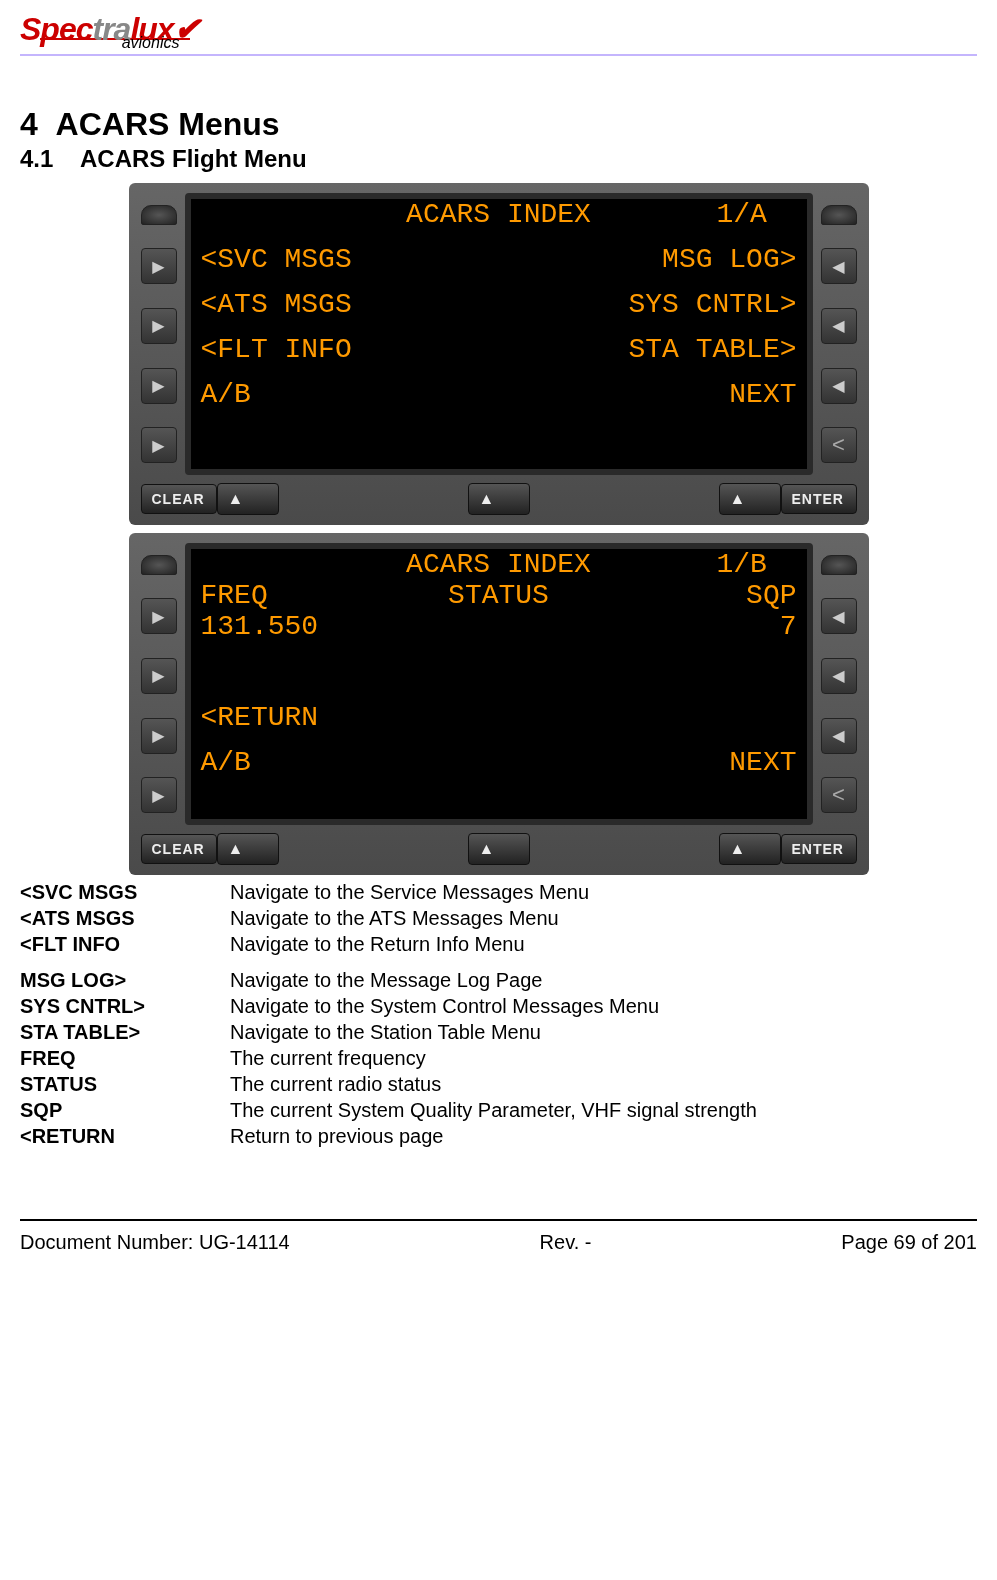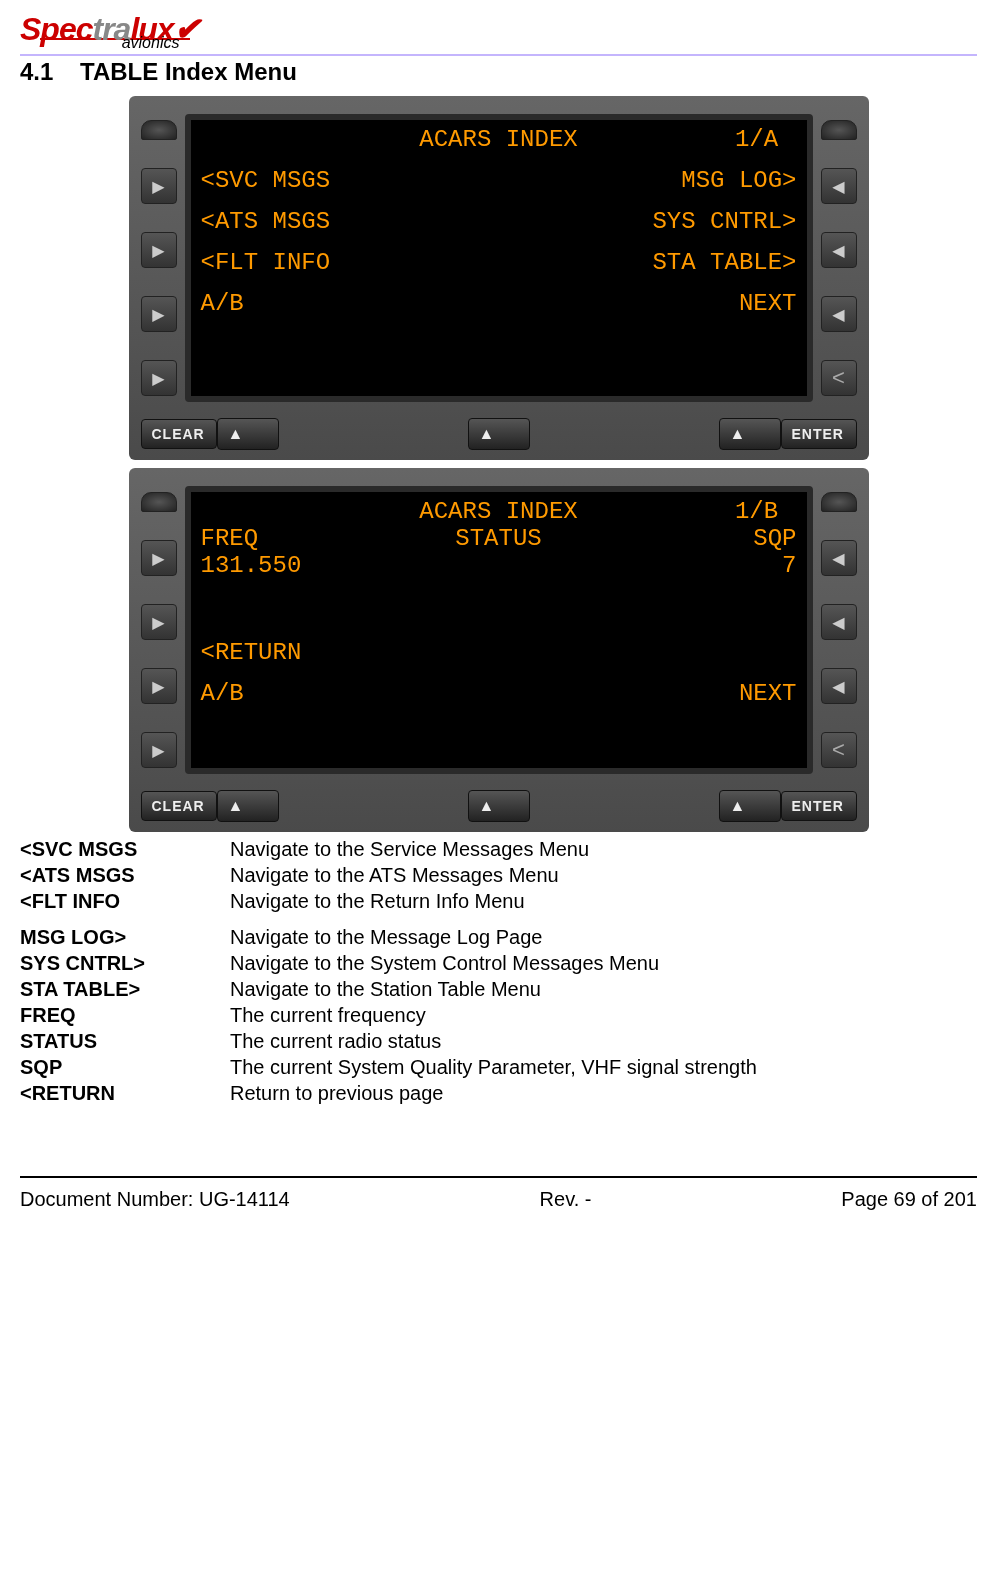"4 ACARS Menus" div.section-title { html: none -> <div> <span>4</span>&nbsp;&nbsp;<span>ACARS Menus</span> </div> }
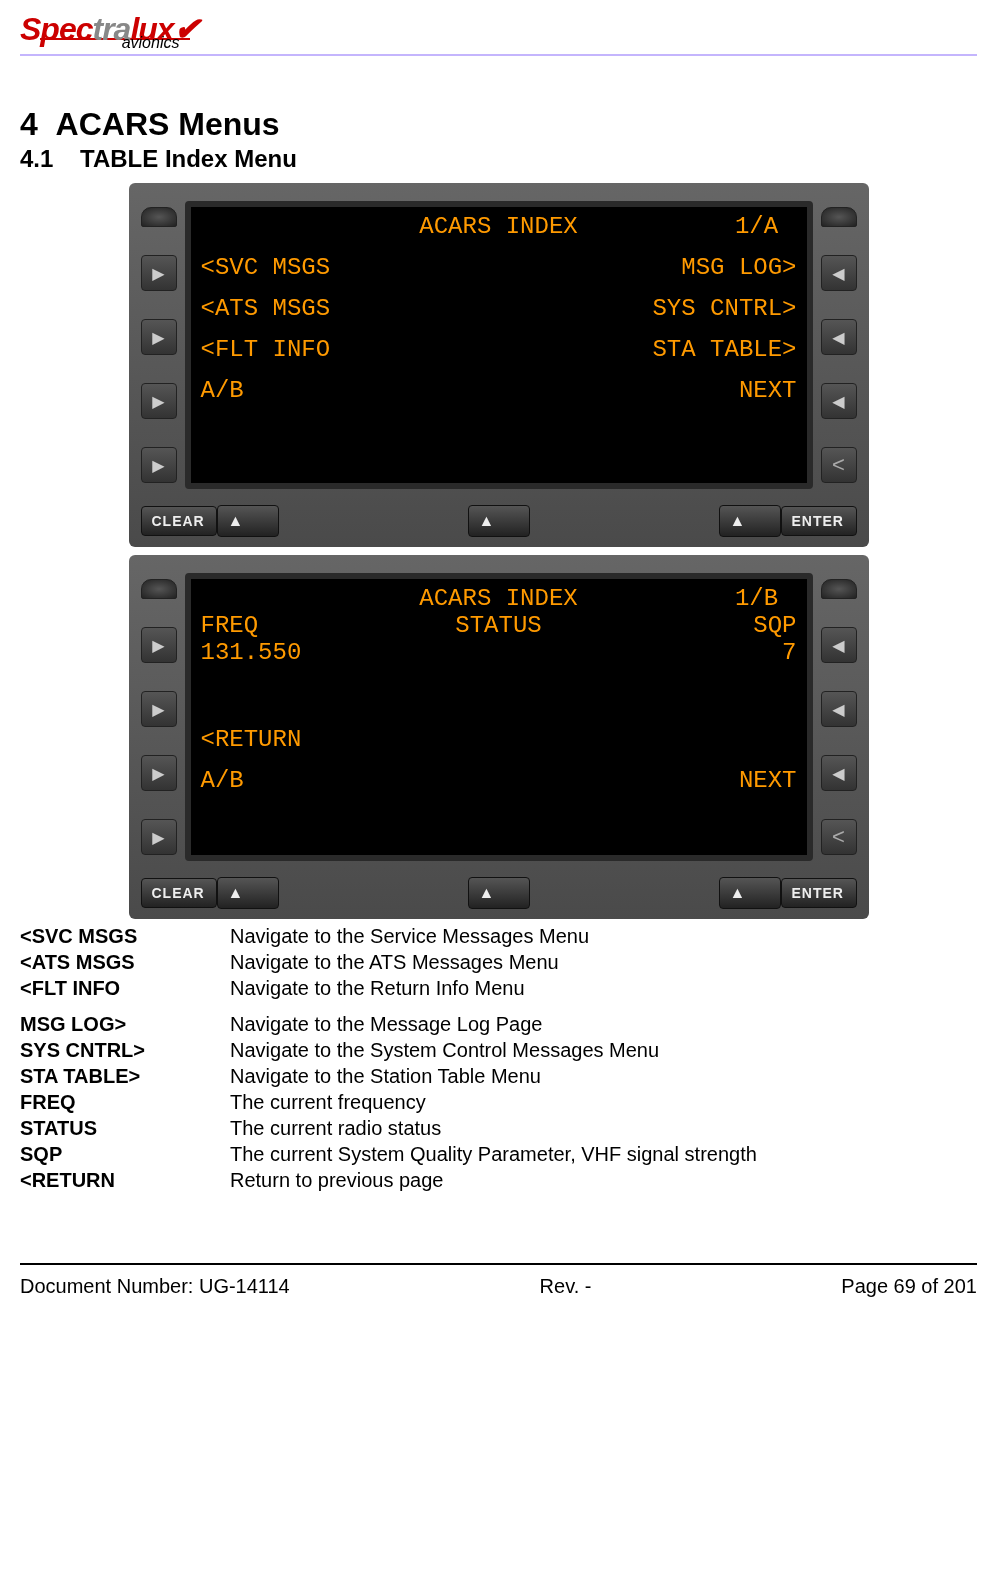"TABLE Index Menu" span { text: TABLE Index -> ACARS Flight }
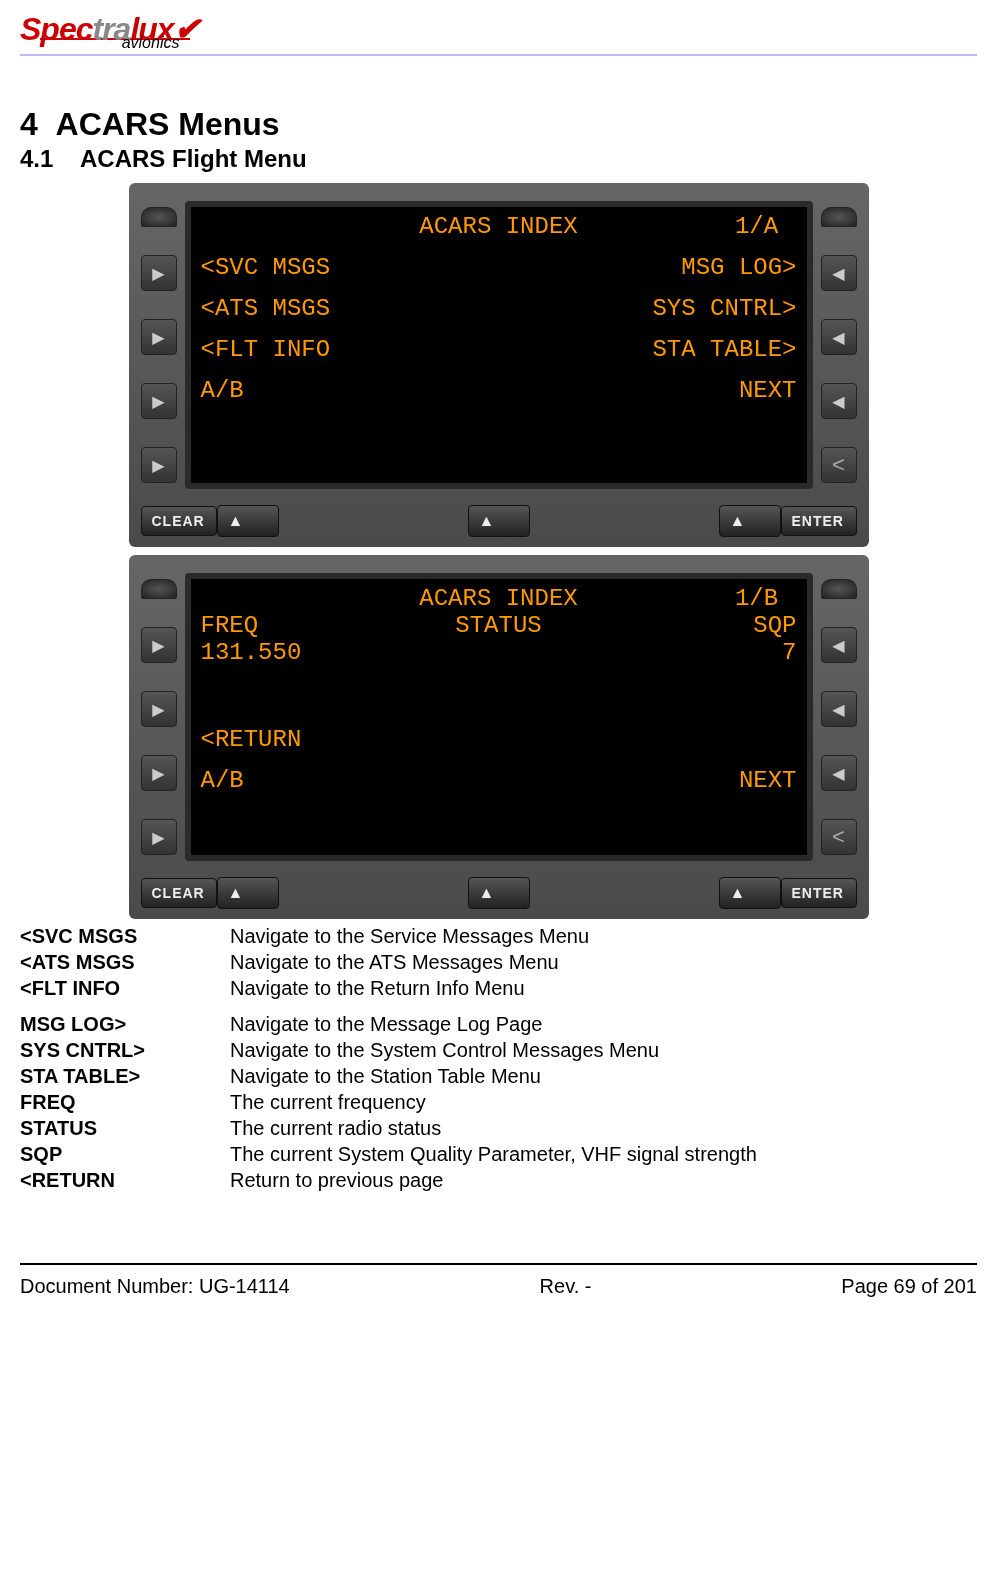"ACARS INDEX" .screen { font-size: 24px -> 28px; margin: 8px 6px -> 0 6px; padding: 6px 10px 30px 10px -> 0 10px 30px 10px }
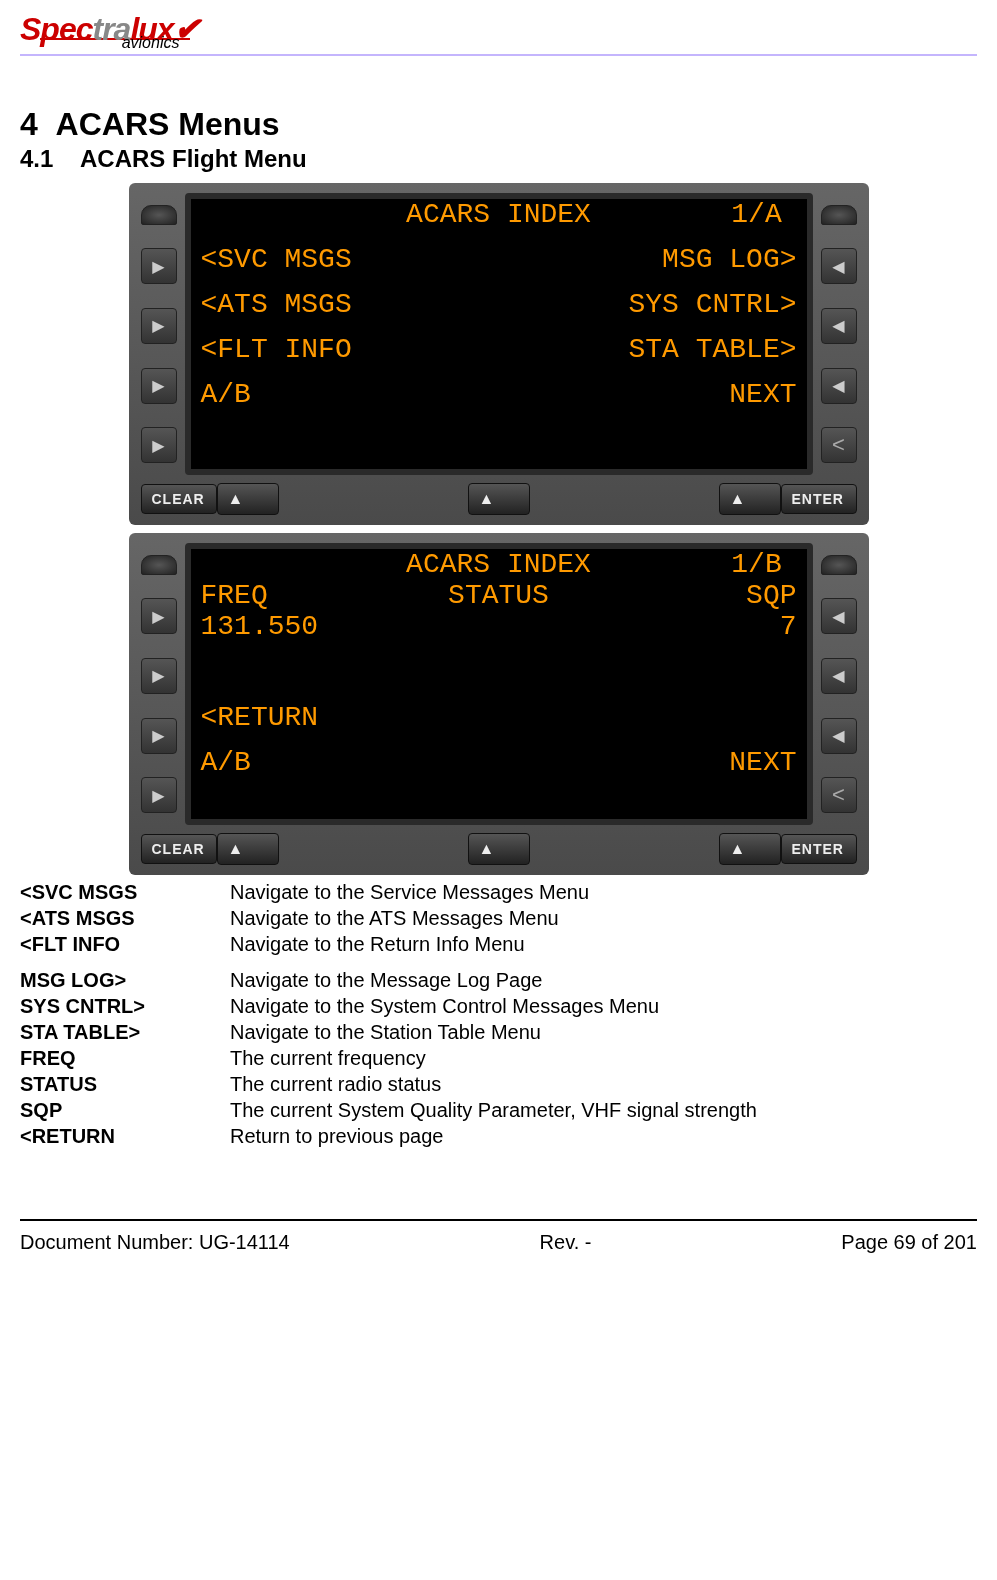"1/A" .screen .pg { text-align: center -> left }
